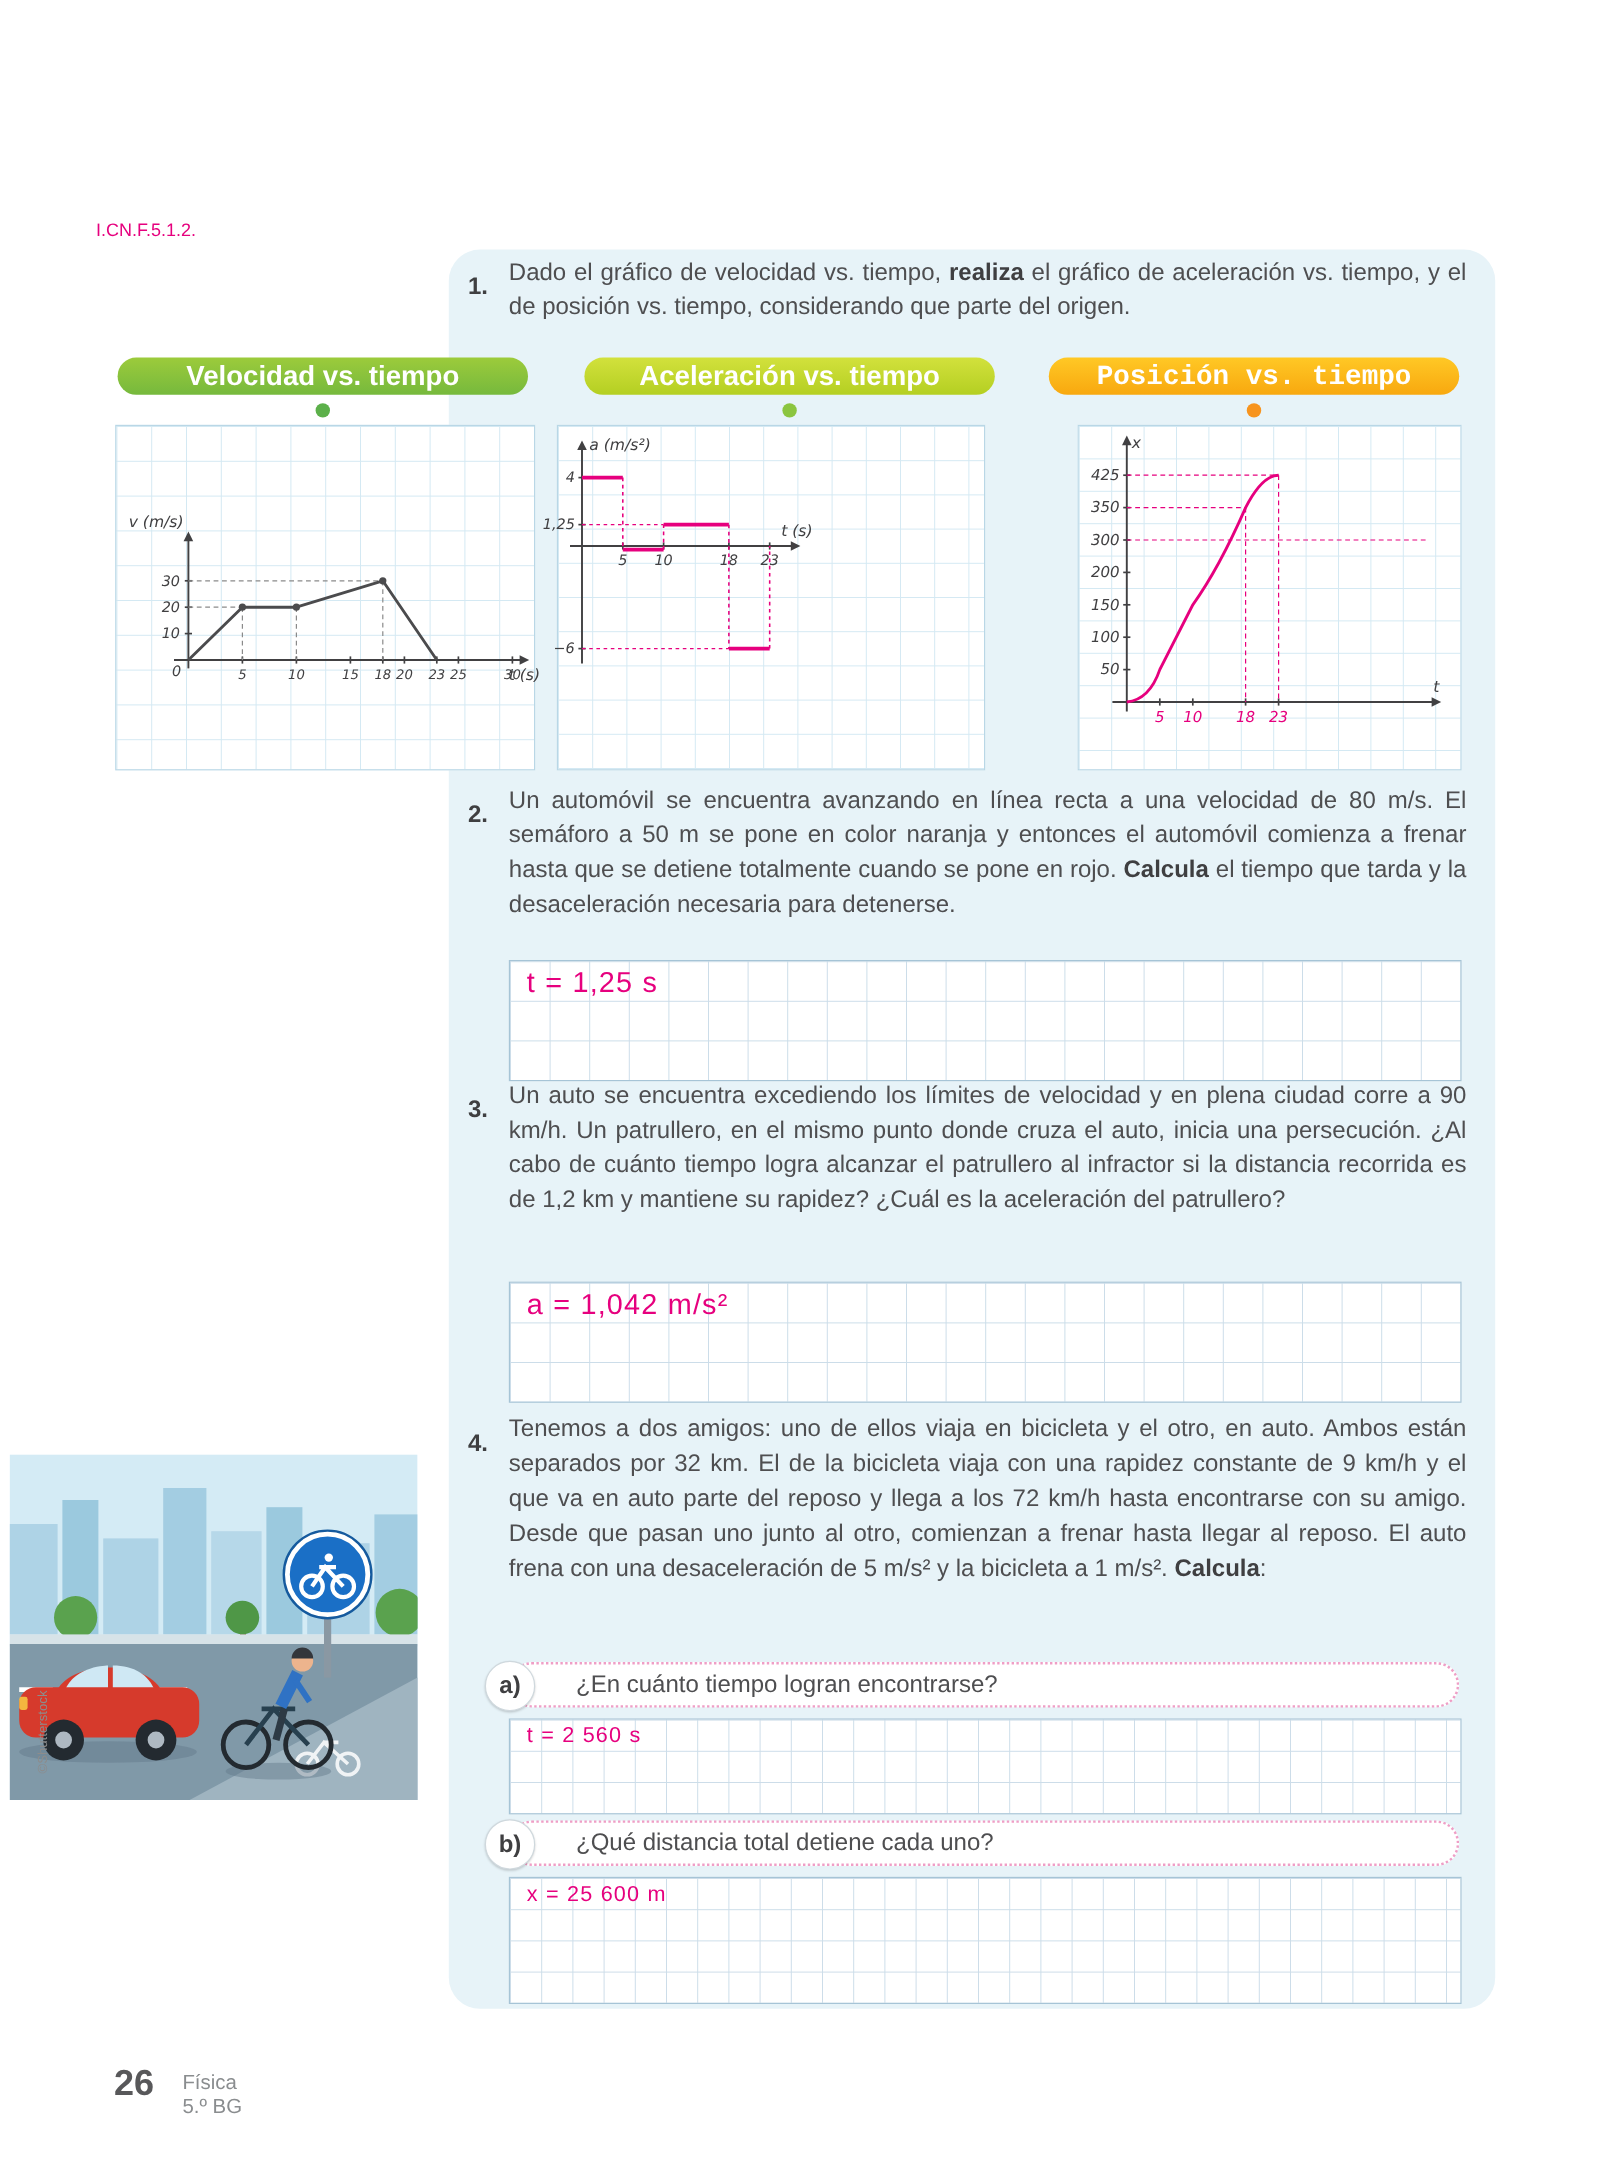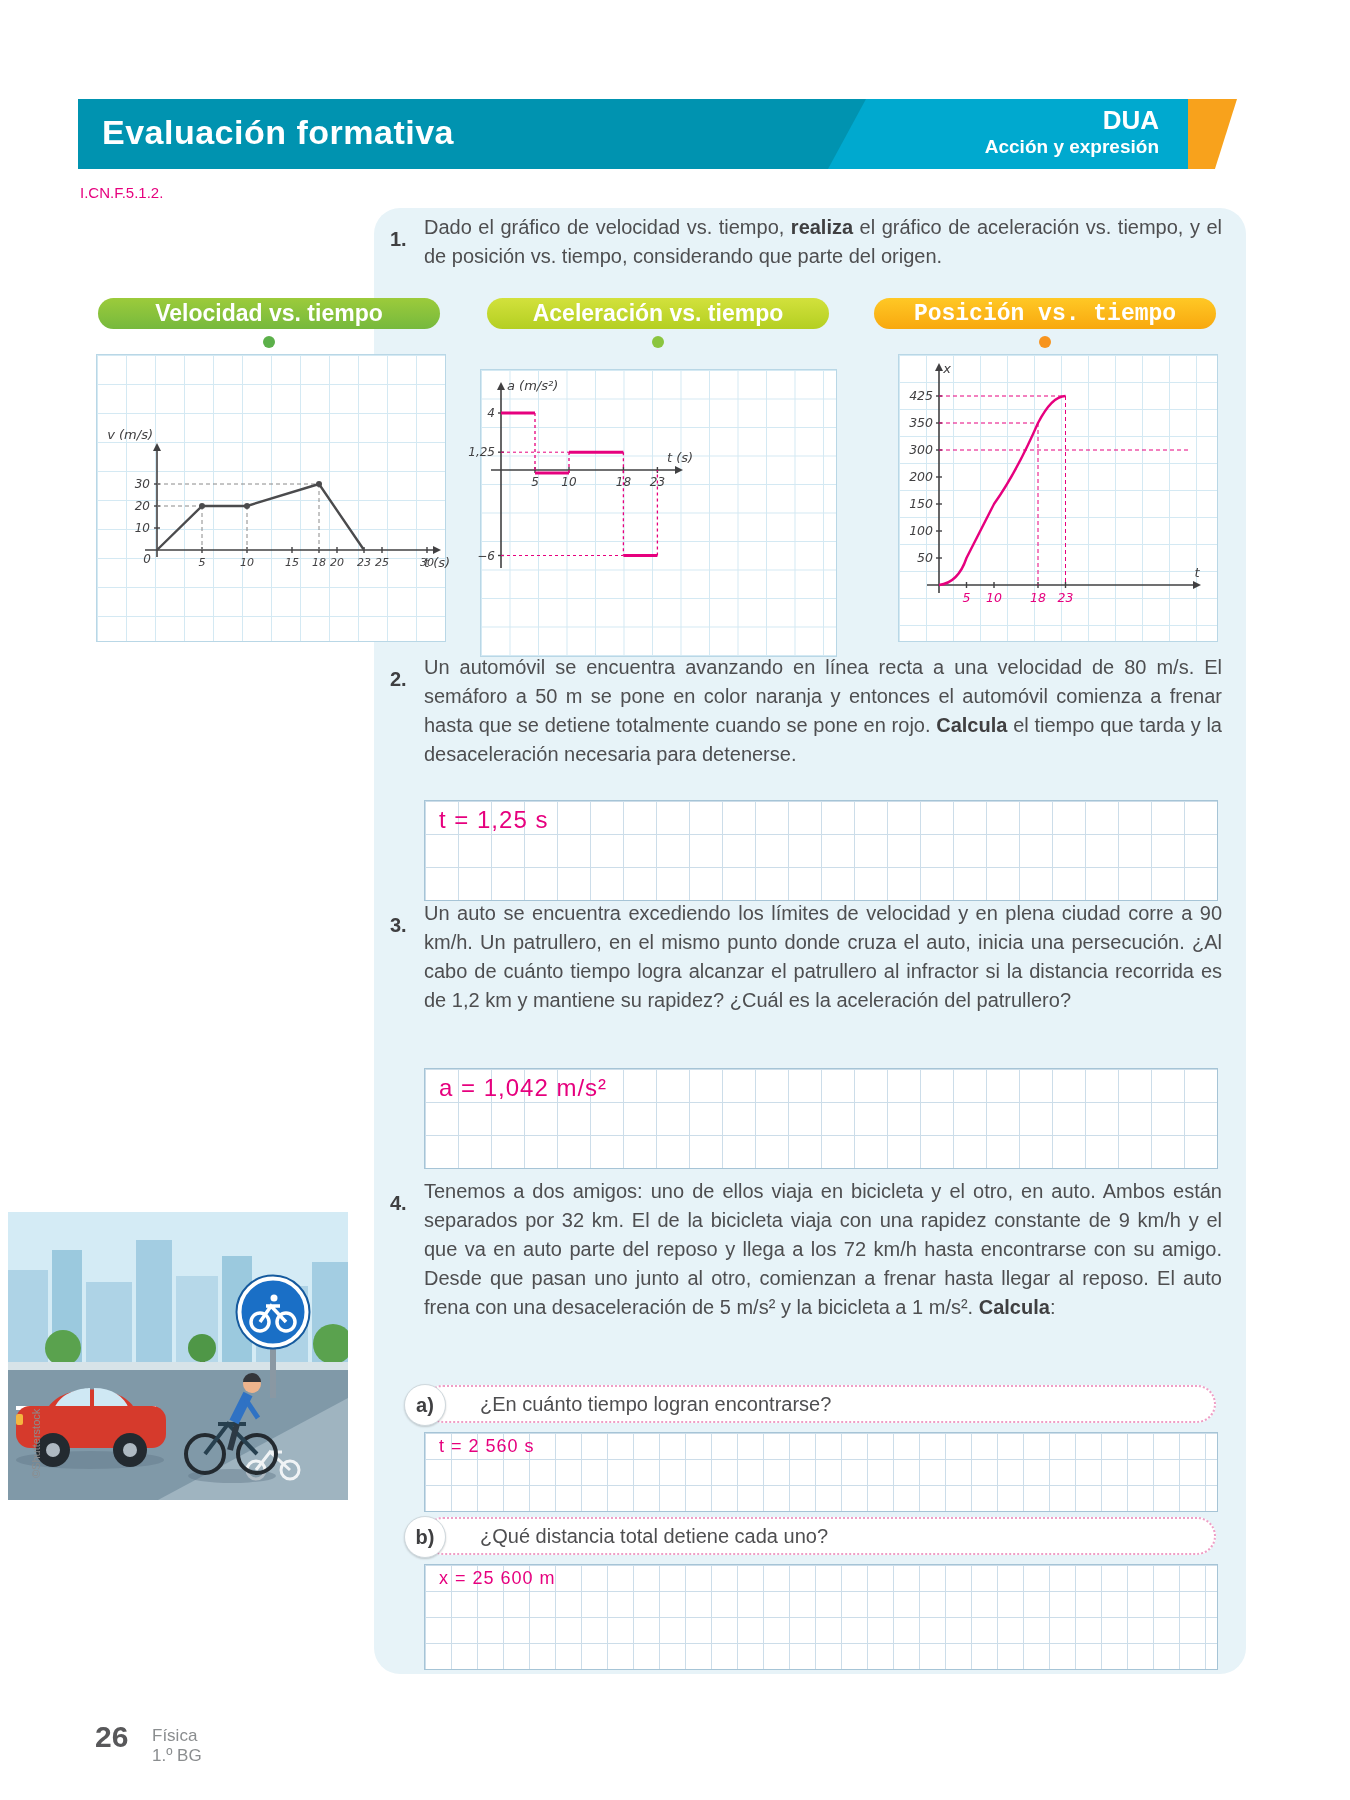"Evaluación formativa" div.hbar { html: <div> <div></div> <div></div> <div></div> <div>Evaluación formativa</div> <div> <div>DUA</div> <div>Acción y expresión</div> </div> </div> -> none }
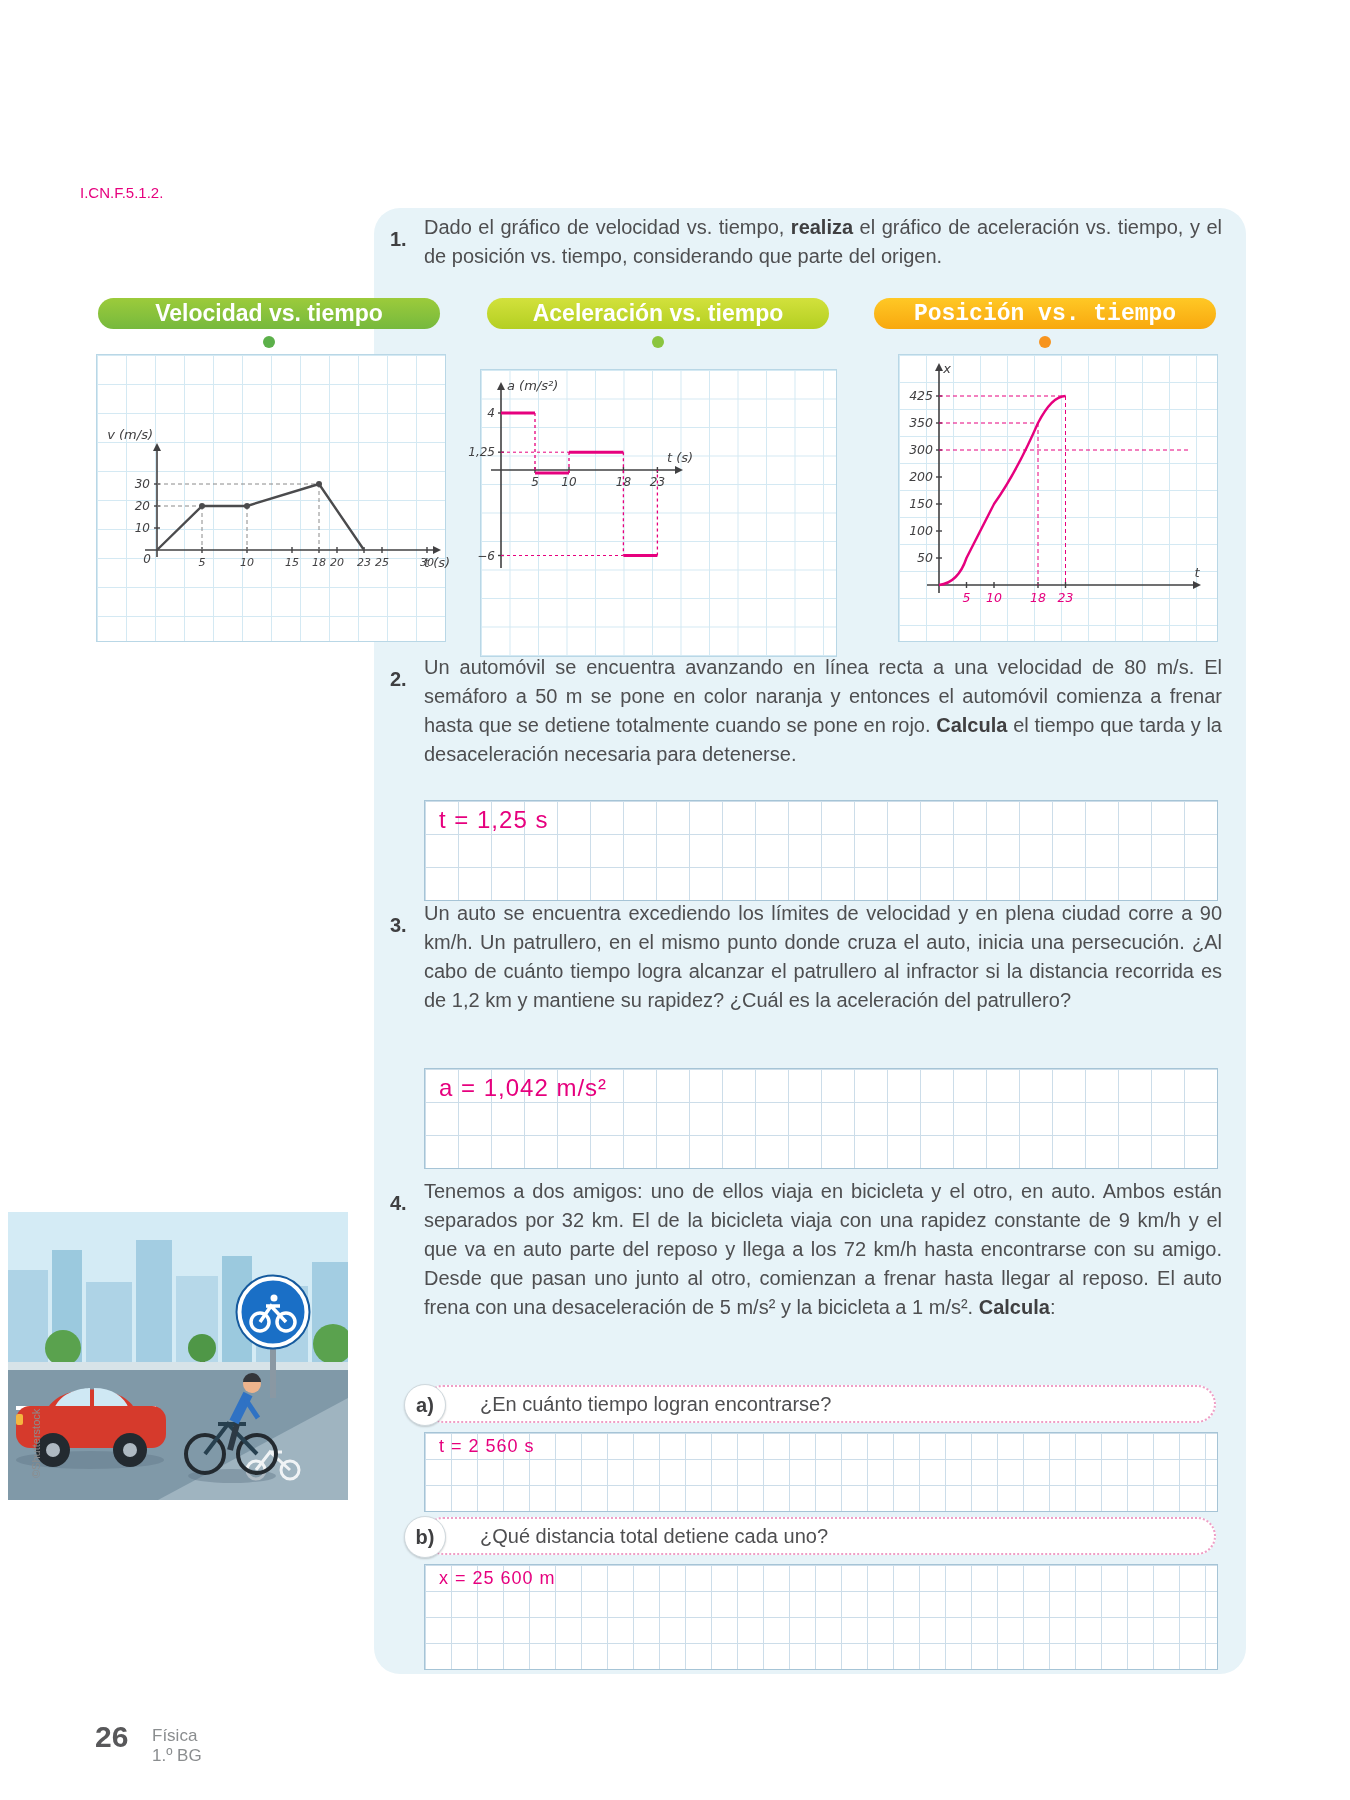"a (m/s²)" div.chartbox { left: 480px -> 464px; margin-top: 15px -> none }
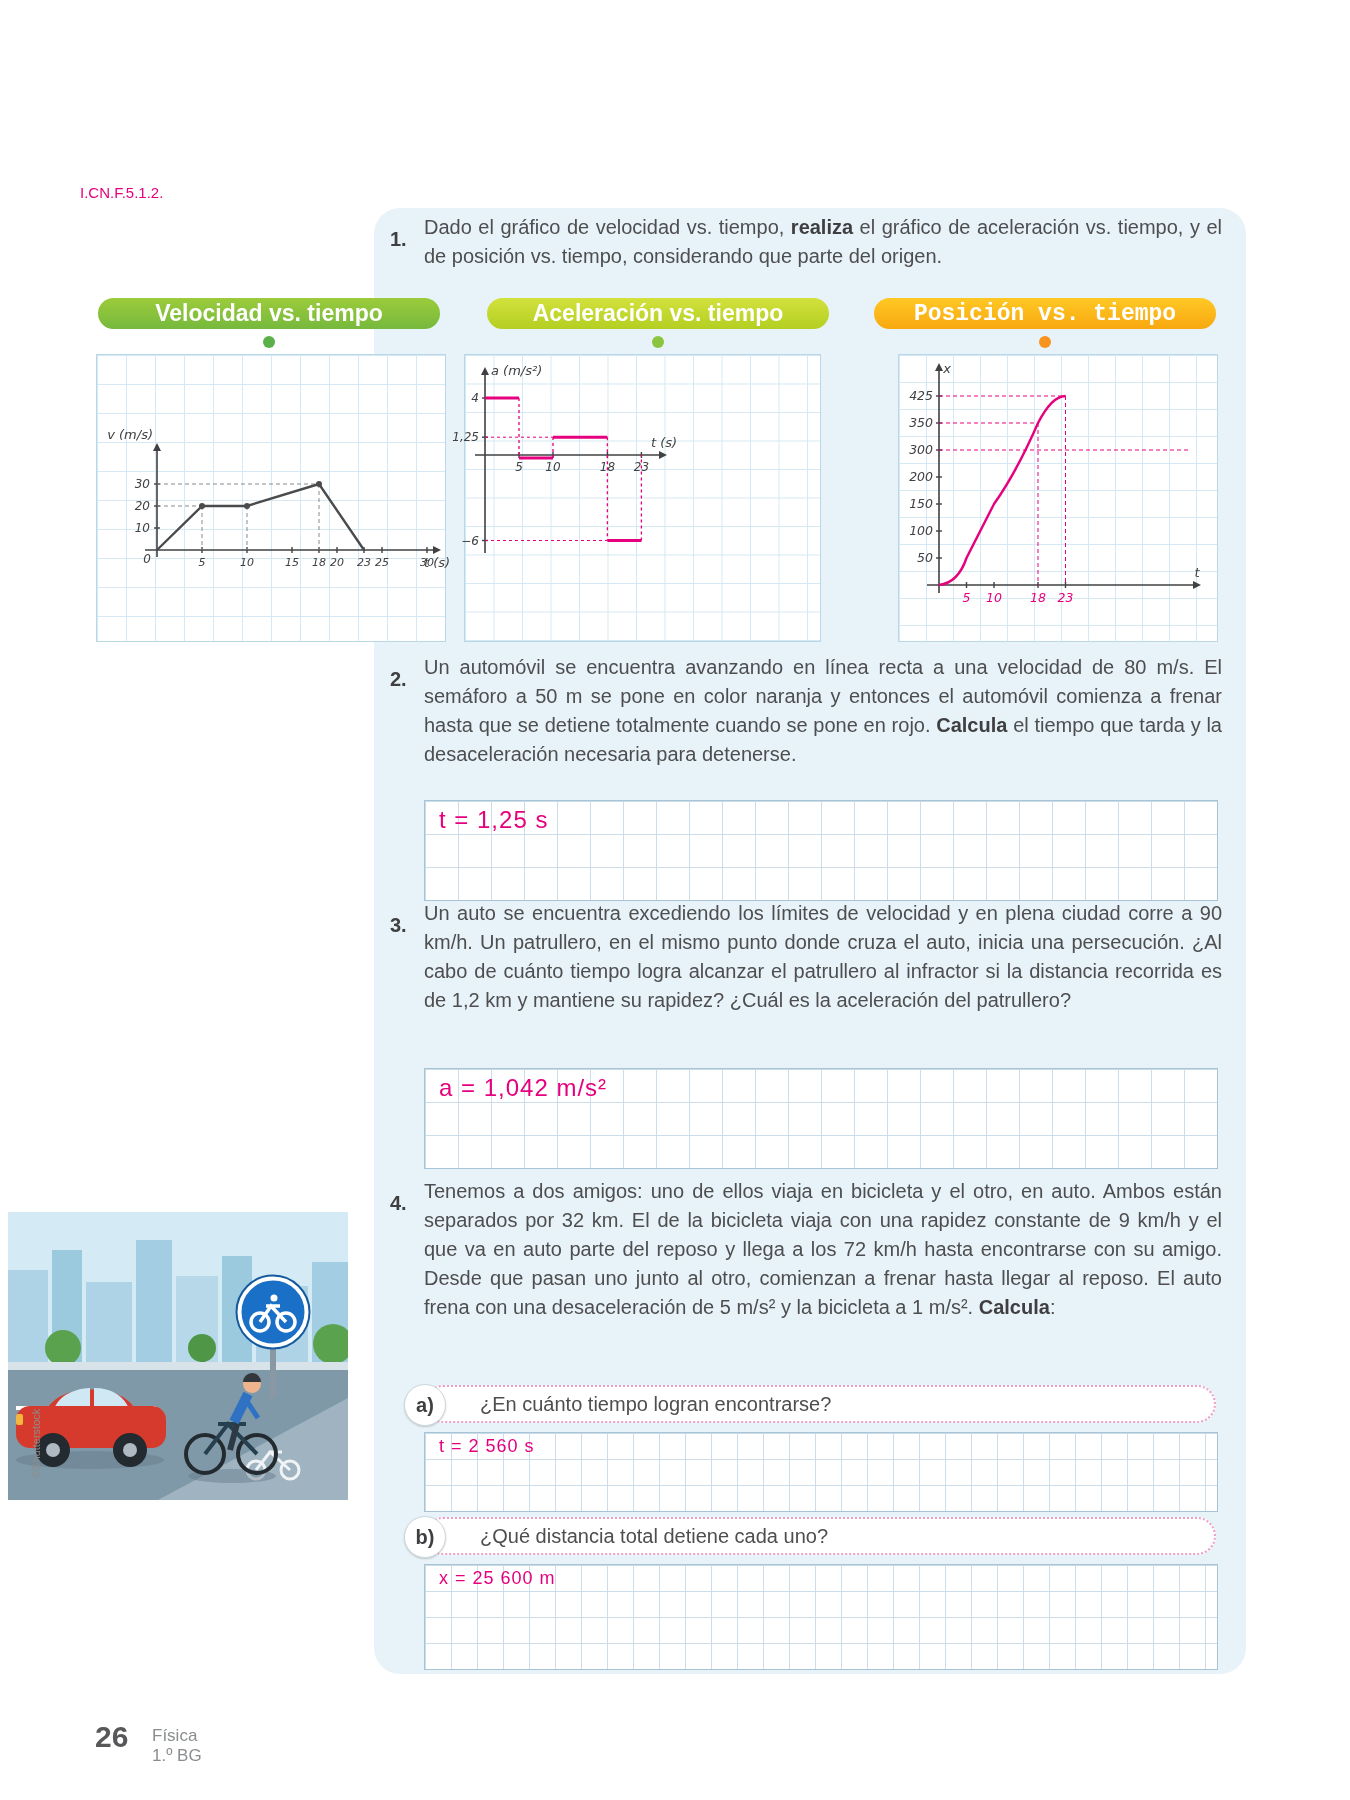"1.º BG" div { text: 1.º -> 5.º }
